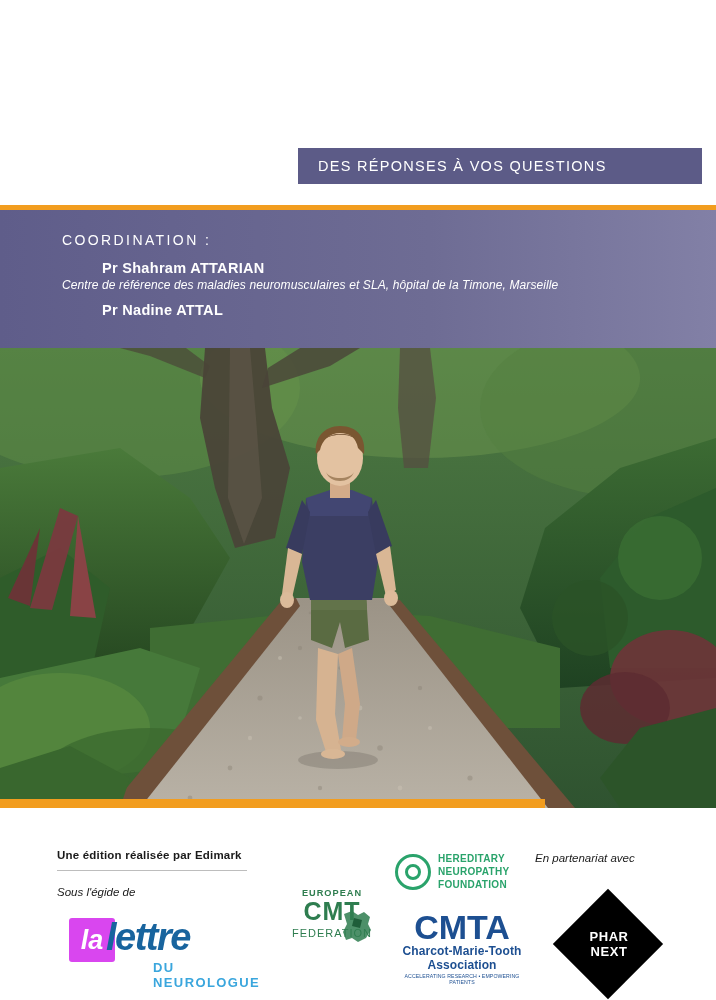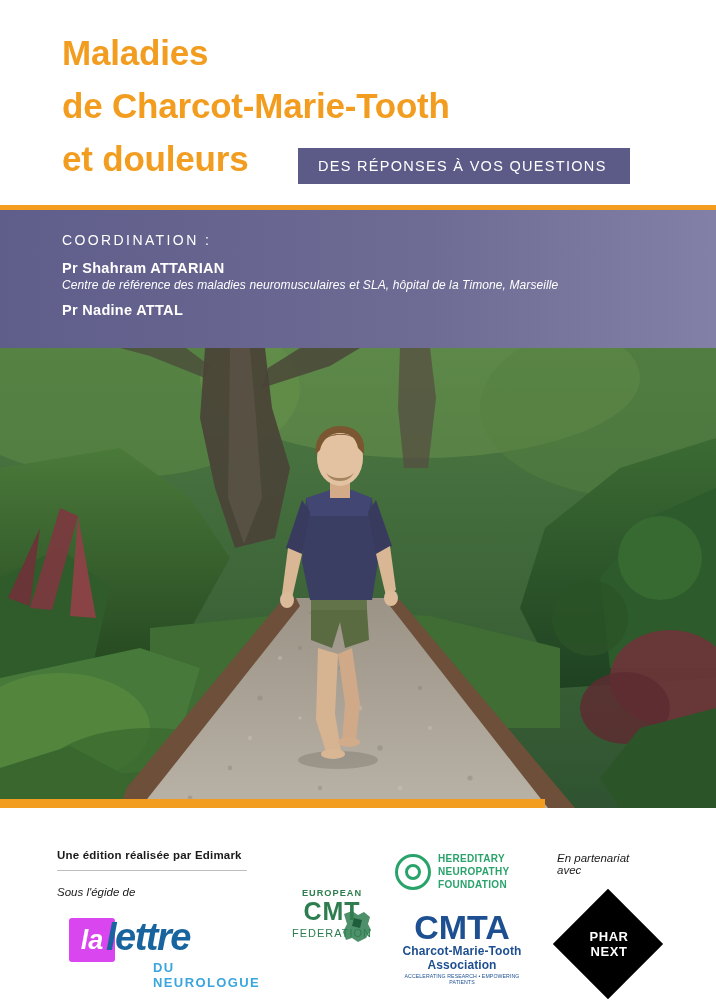"Maladies" div.title-lines { html: <div> <div>Maladies</div> <div>de Charcot-Marie-Tooth</div> <div>et douleurs</div> </div> -> none }
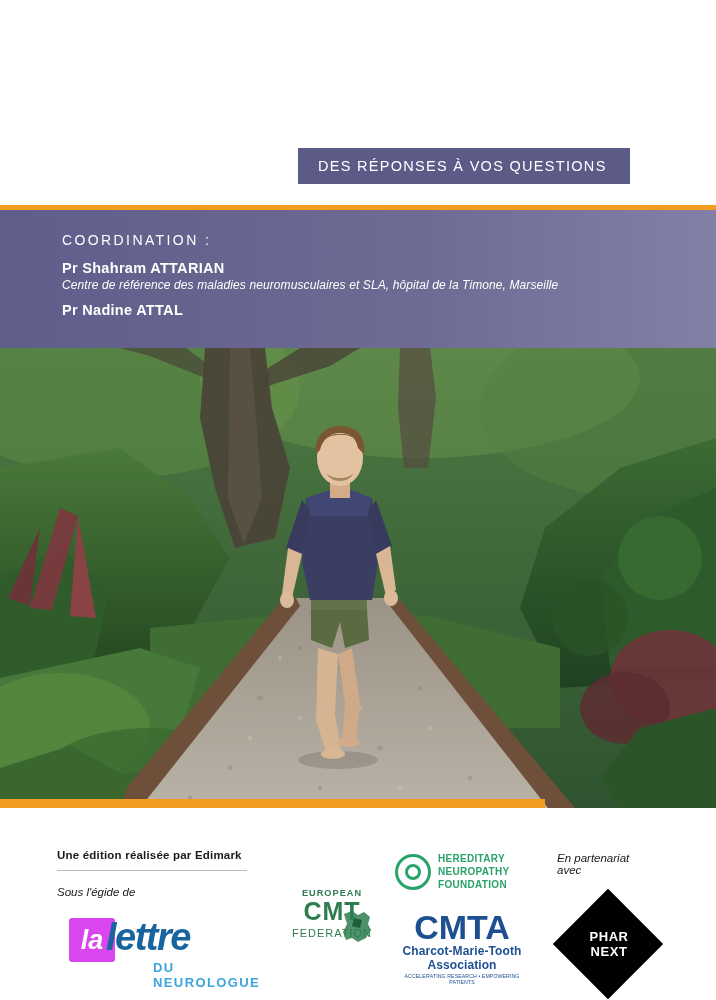"DES RÉPONSES À VOS QUESTIONS" .subtitle-bar { width: 332px -> 404px }
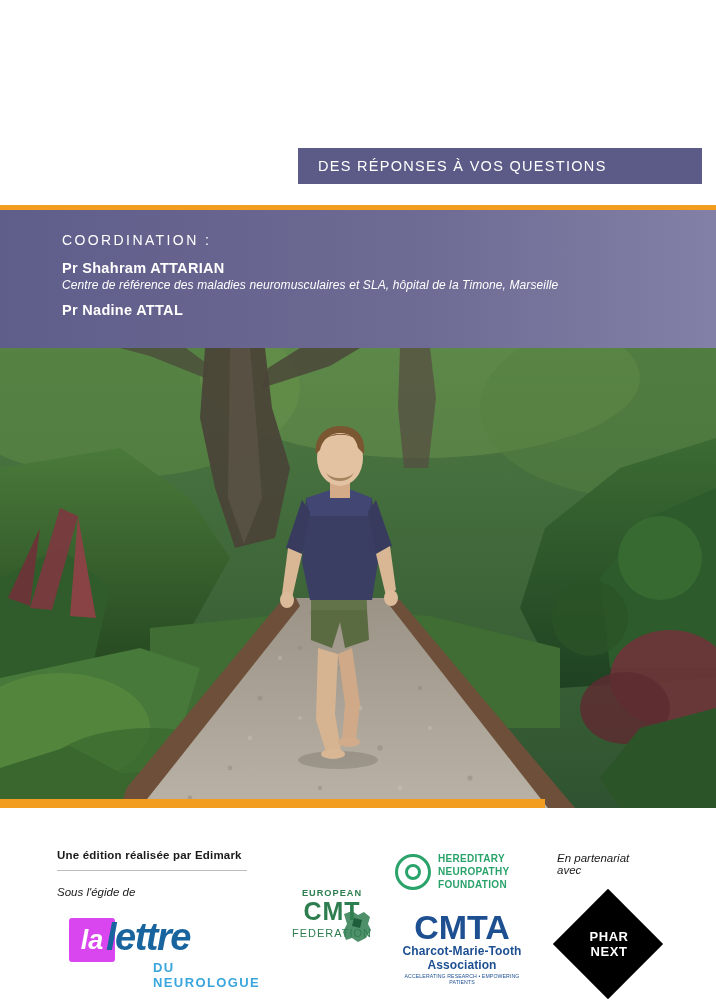"Pr Shahram ATTARIAN" .person-name { margin-left: none -> 40px }
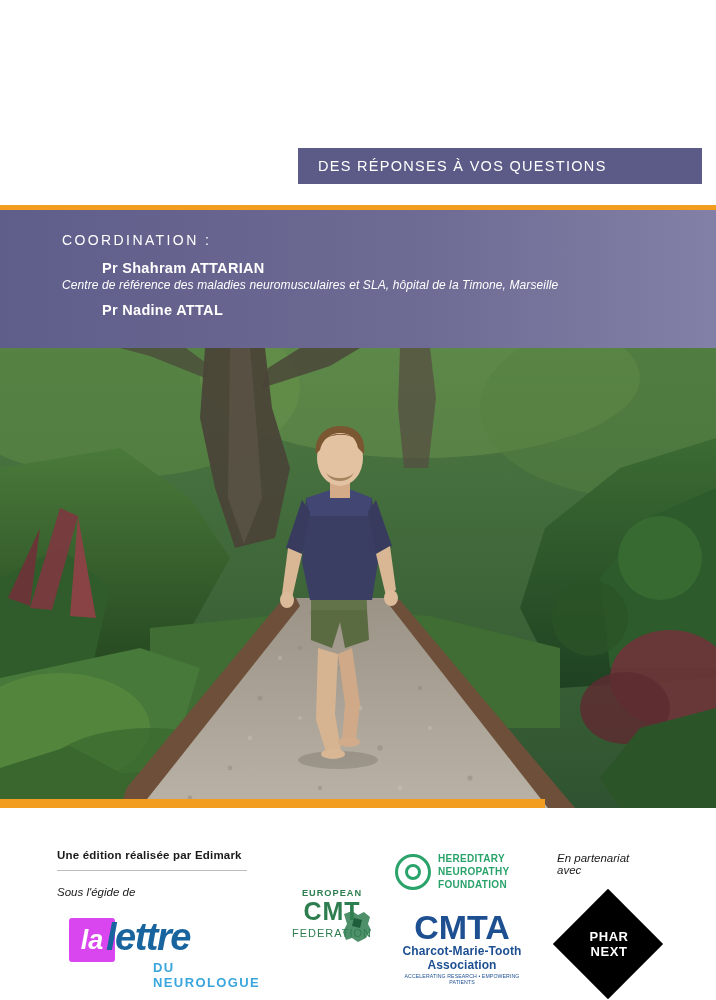"En partenariat avec" .partner-label { left: 557px -> 535px }
